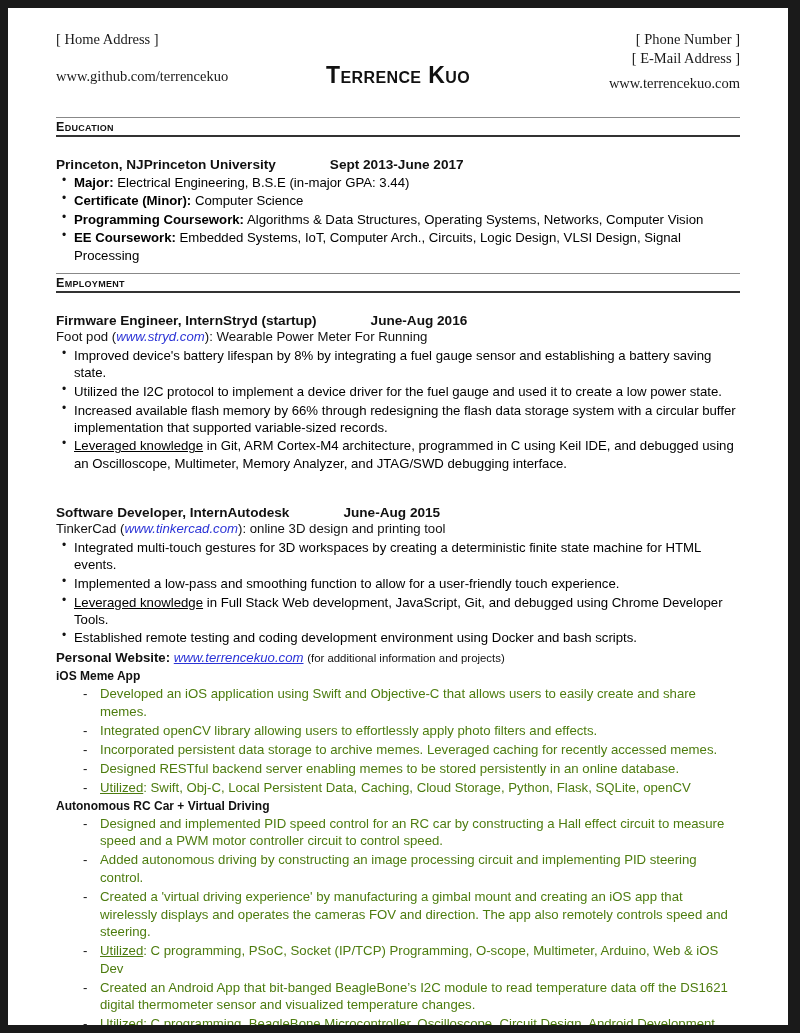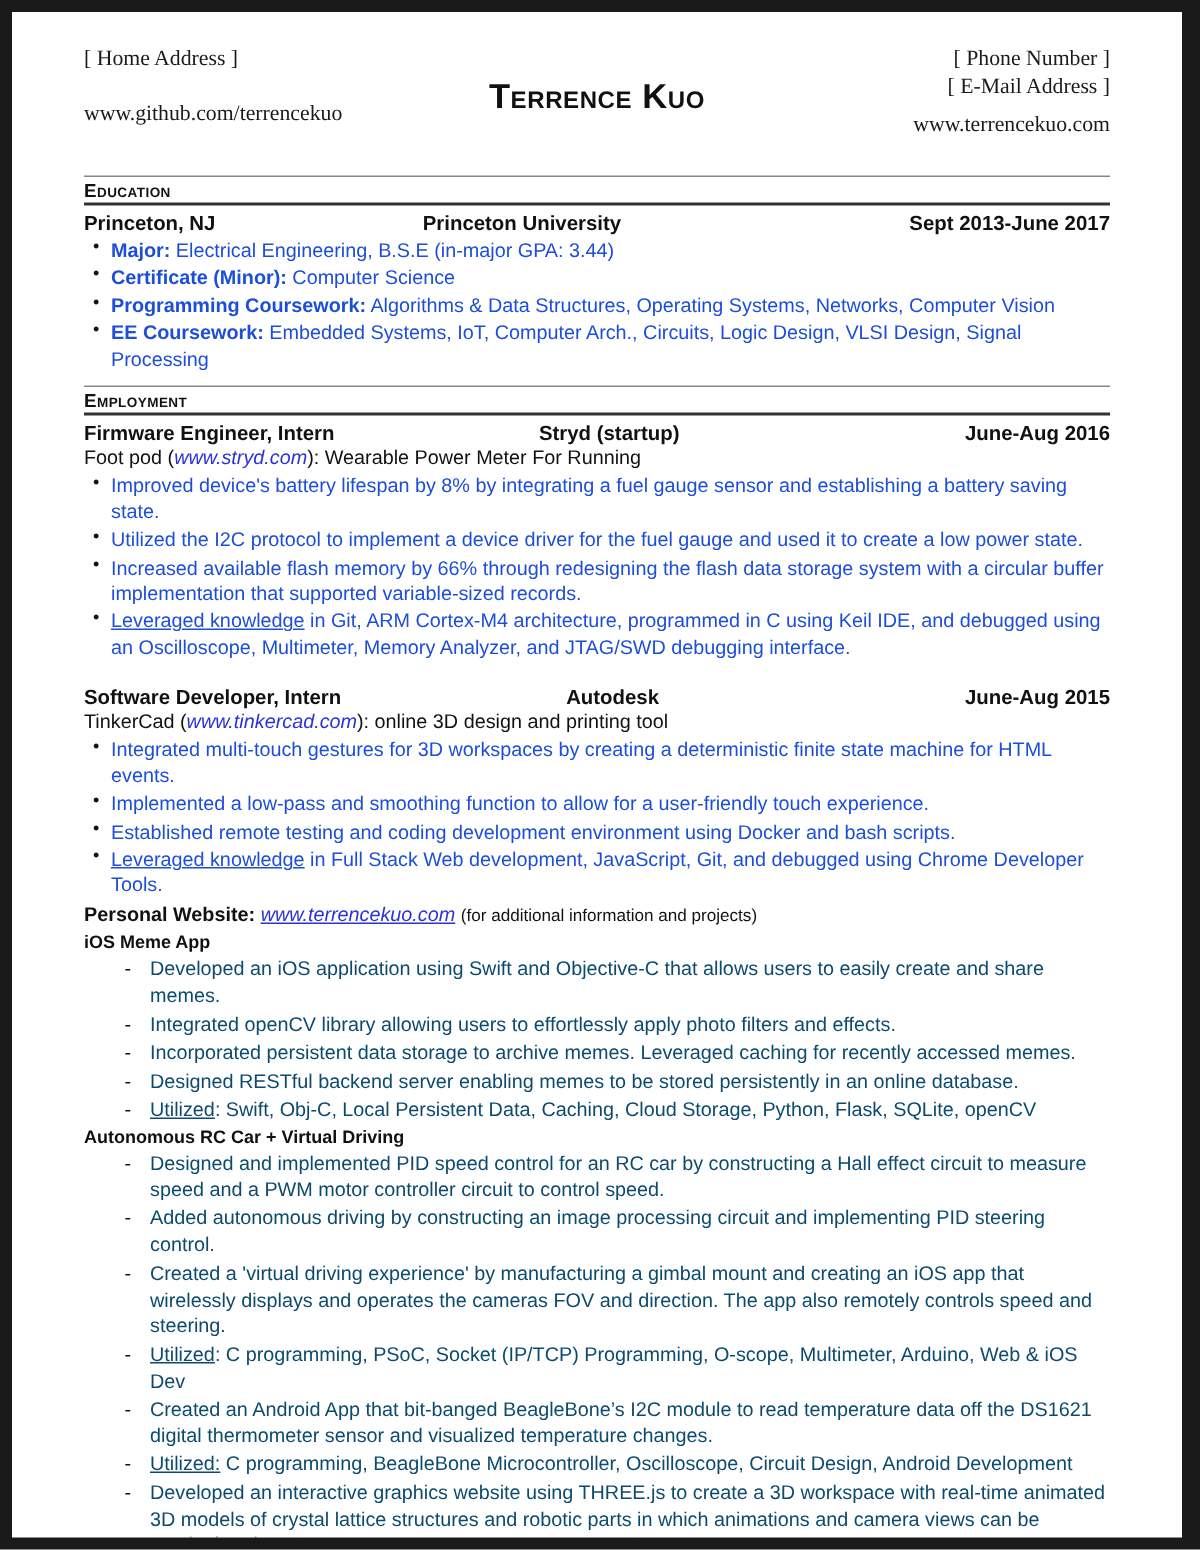"Terrence Kuo" .name { top: 21px -> 32px }
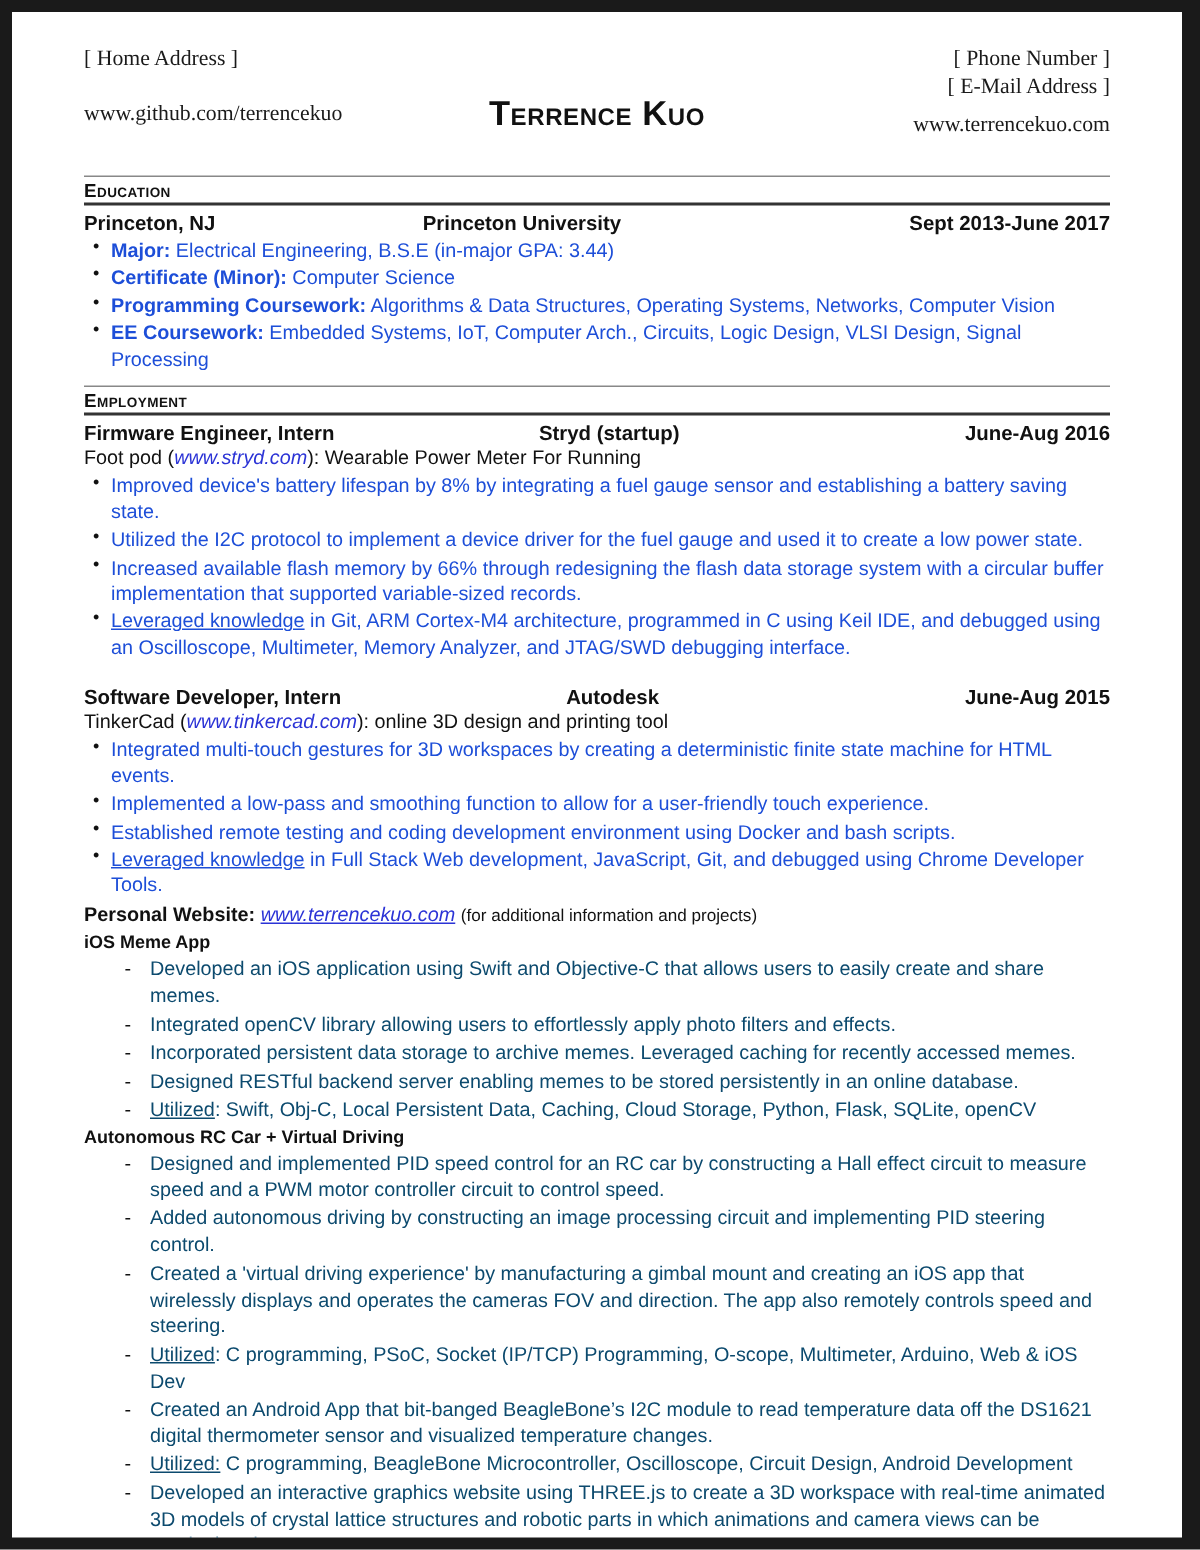"Princeton, NJ" .row { justify-content: space-between -> none; margin-top: 4px -> 20px }
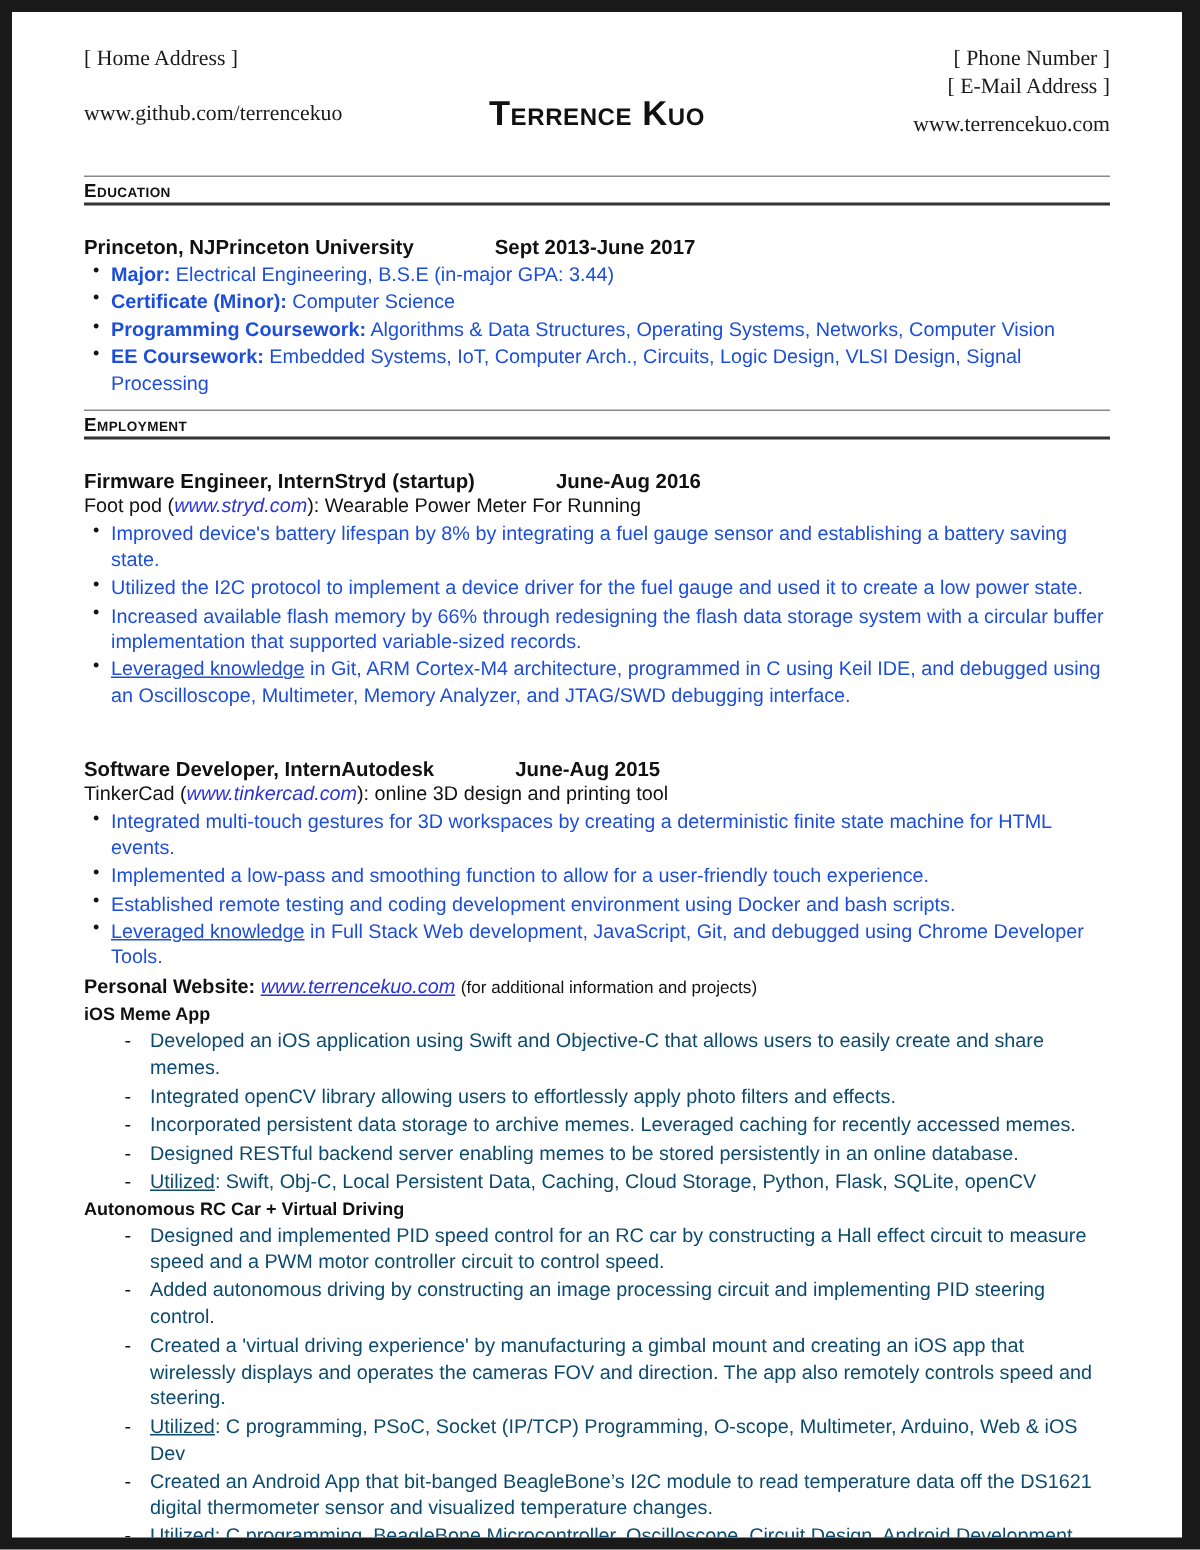"Major: Electrical Engineering, B.S.E" ul.dots > li { color: #1d4ed8 -> #000000 }
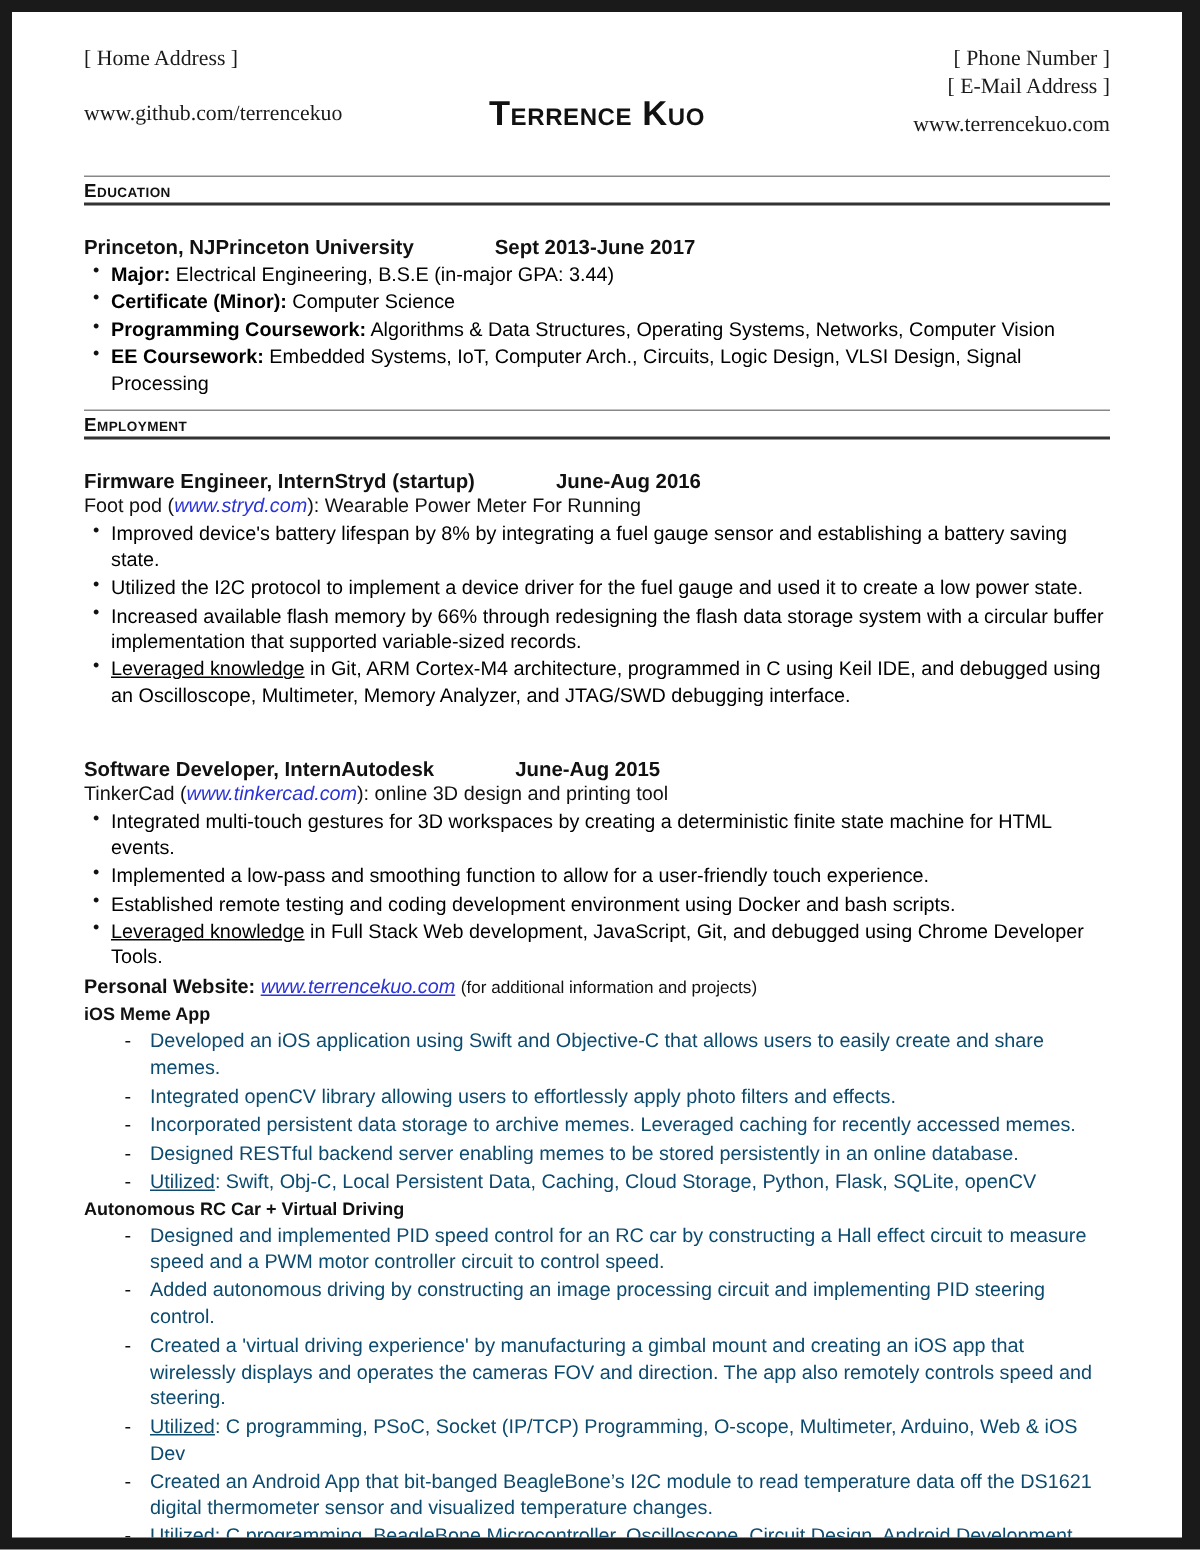"Established remote testing and coding" li { order: before "Leveraged knowledge in Full Stack" -> after "Leveraged knowledge in Full Stack" }
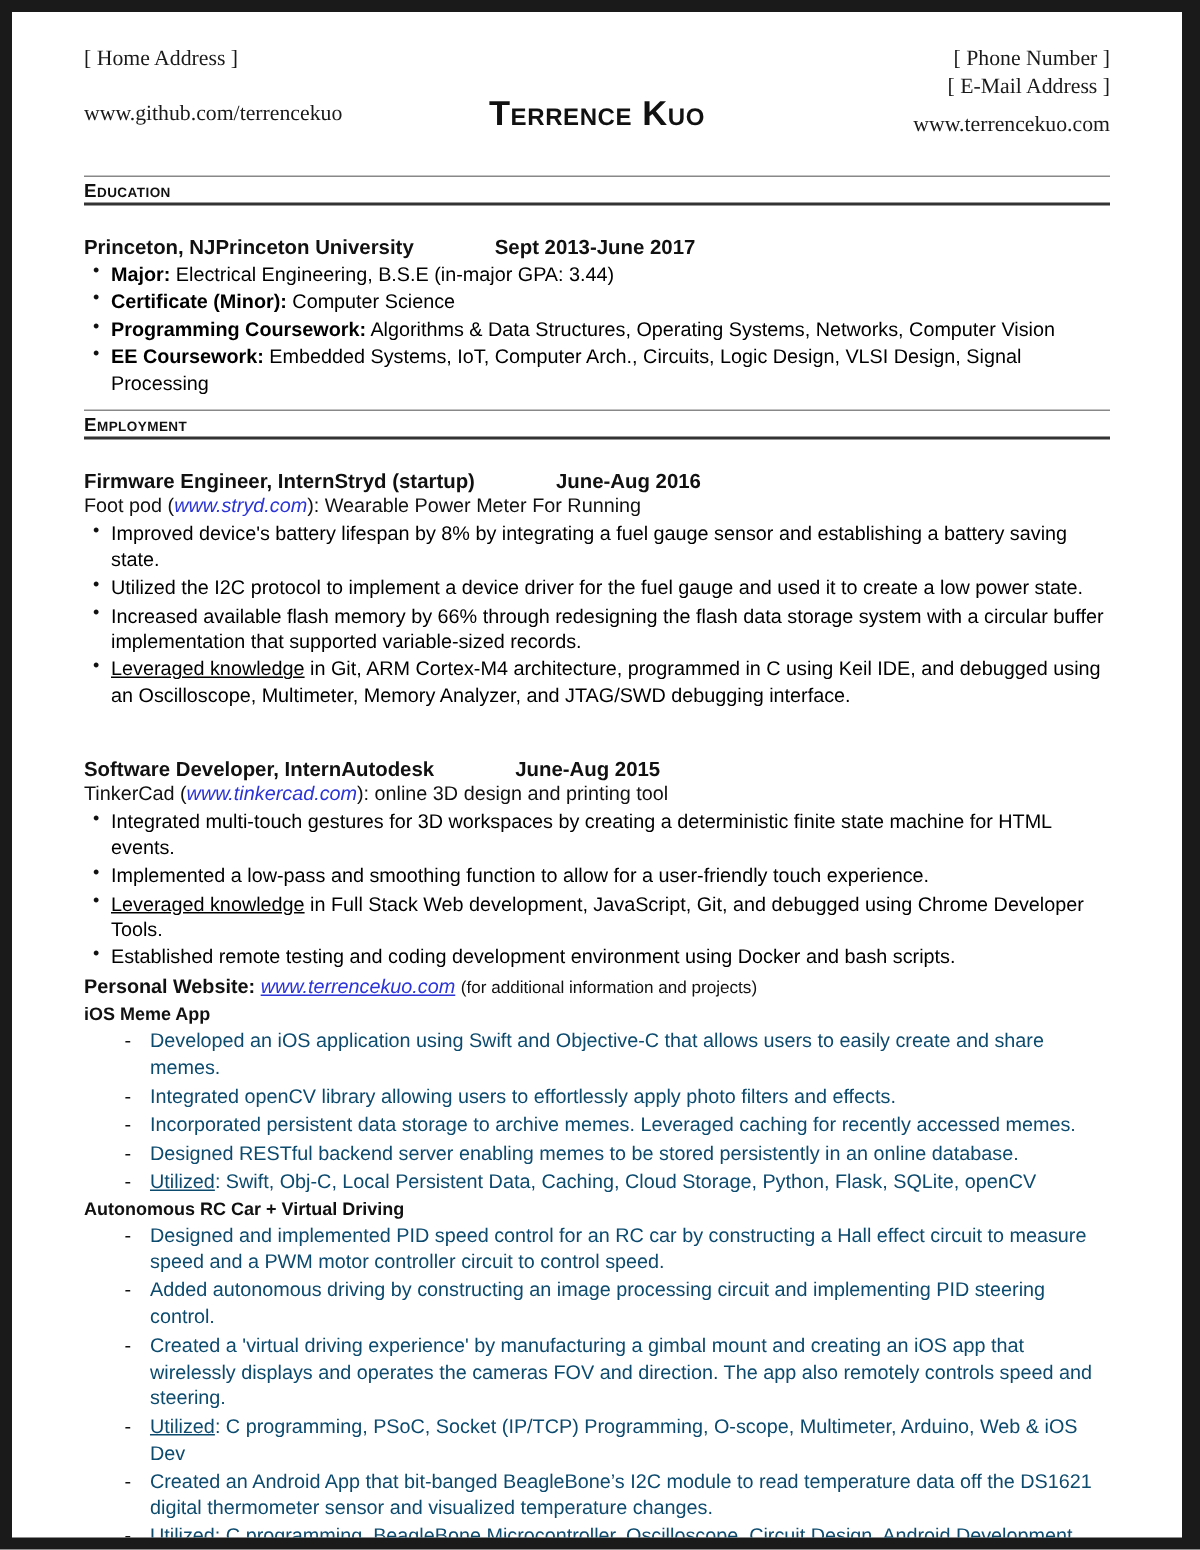"Developed an iOS application using" ul.dashes > li { color: #0c4a6e -> #4d7c0f }
